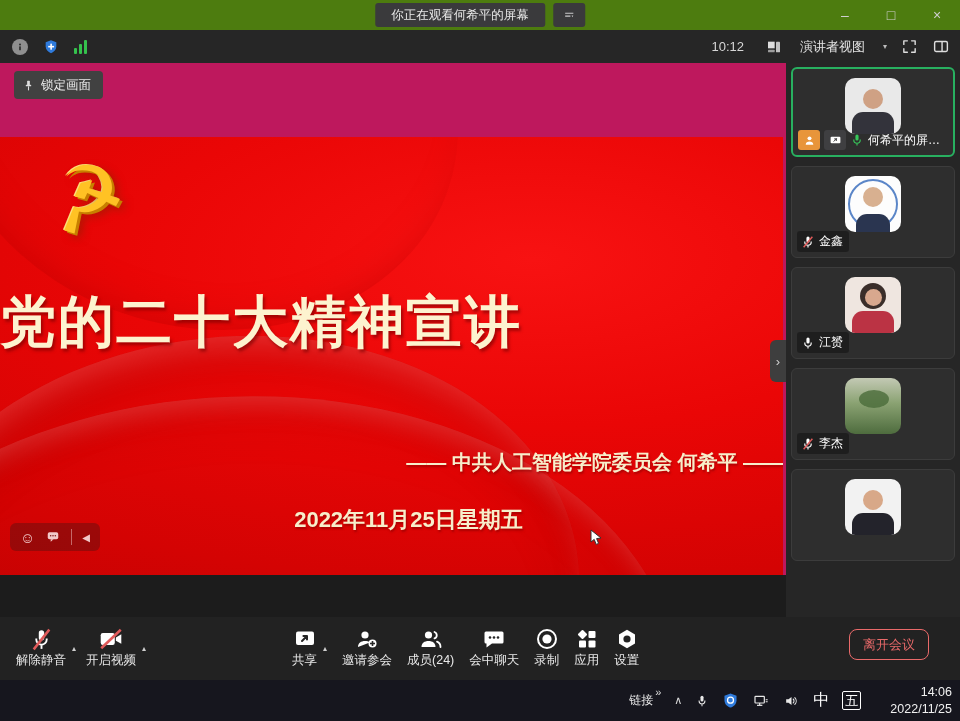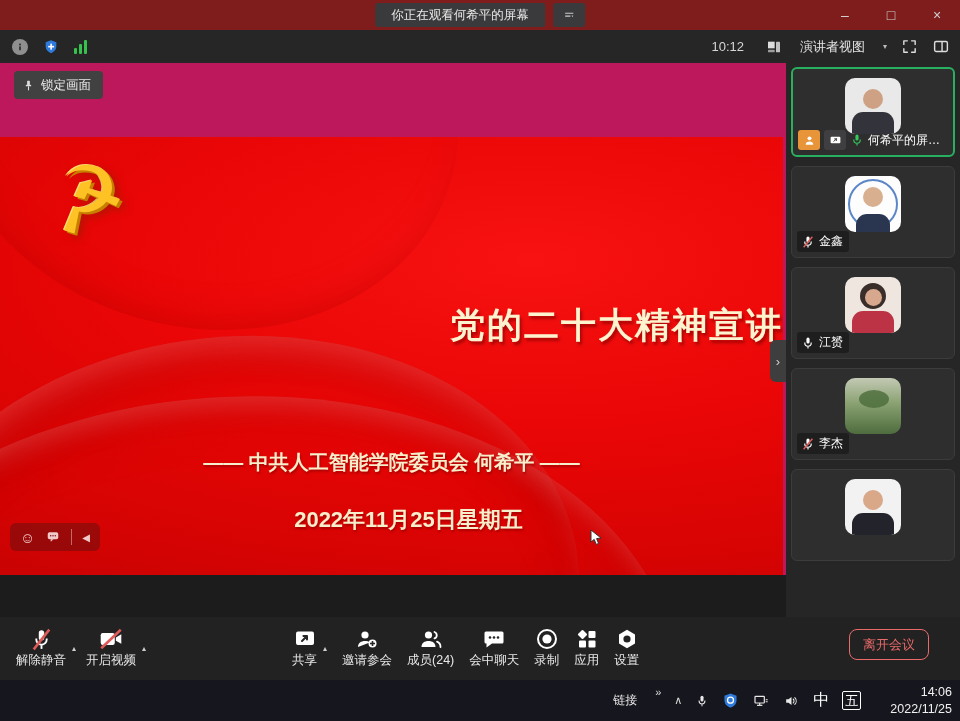"你正在观看何希平的屏幕" .titlebar { background: #7f1d1d -> #4d7c0f }
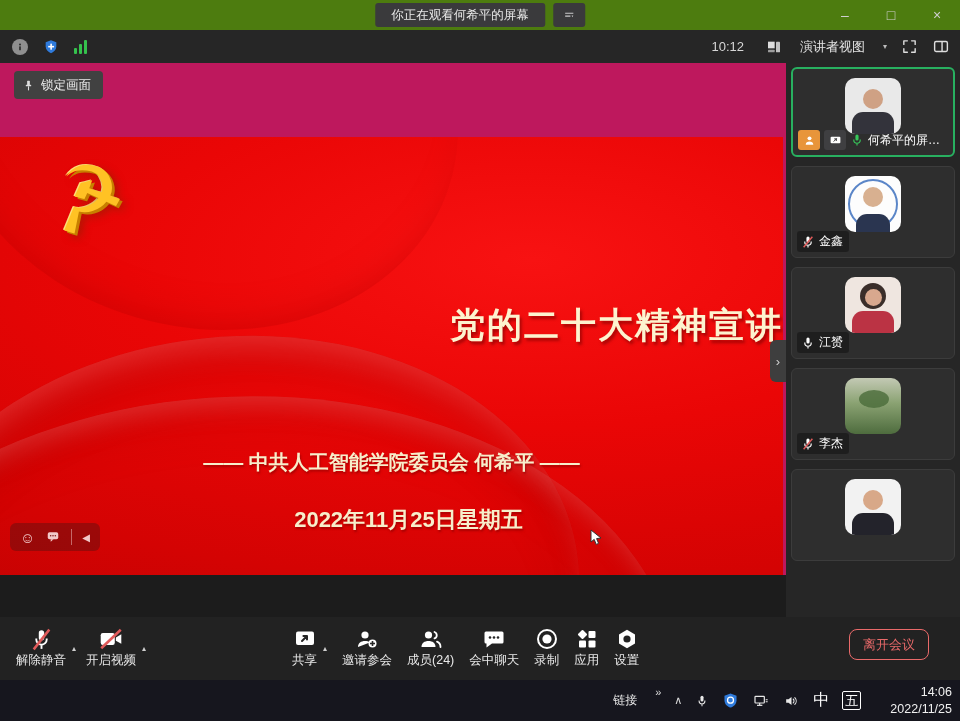"党的二十大精神宣讲" .slide-title { font-size: 35px -> 56px; margin-top: 17px -> none; text-align: right -> left }
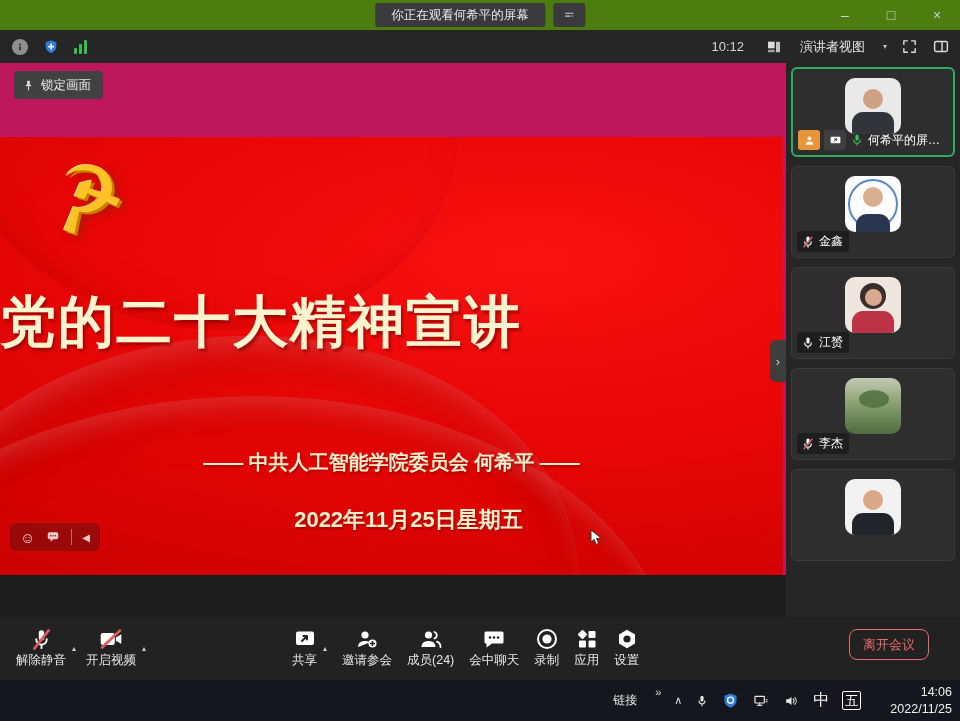"—— 中共人工智能学院委员会 何希平 ——" .slide-sub { text-align: center -> right }
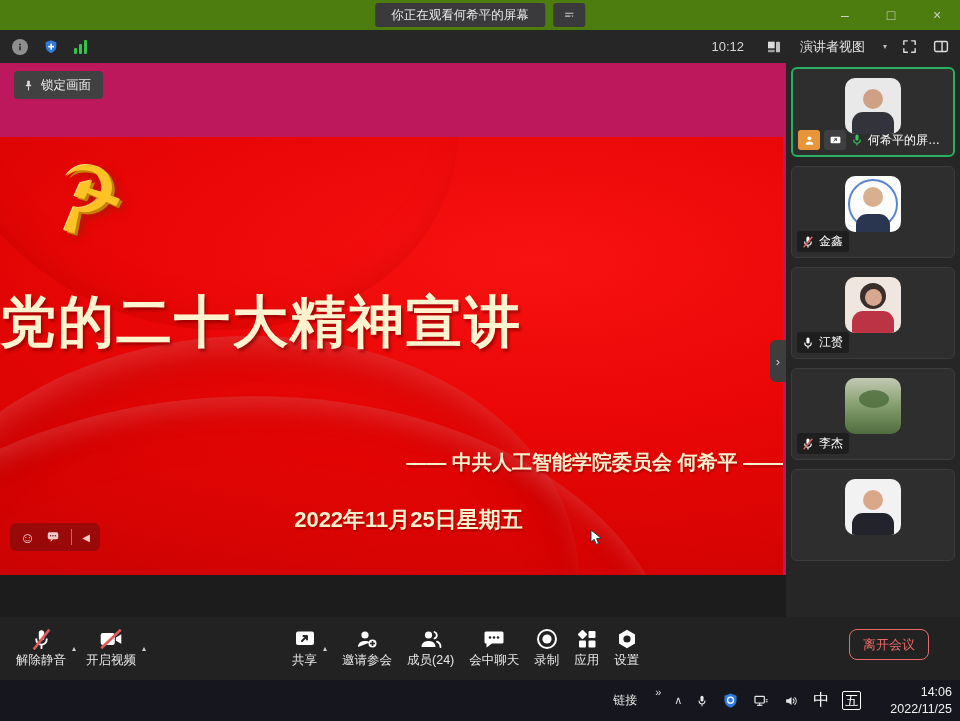"链接" .link-wrap { gap: 18px -> 2px }
